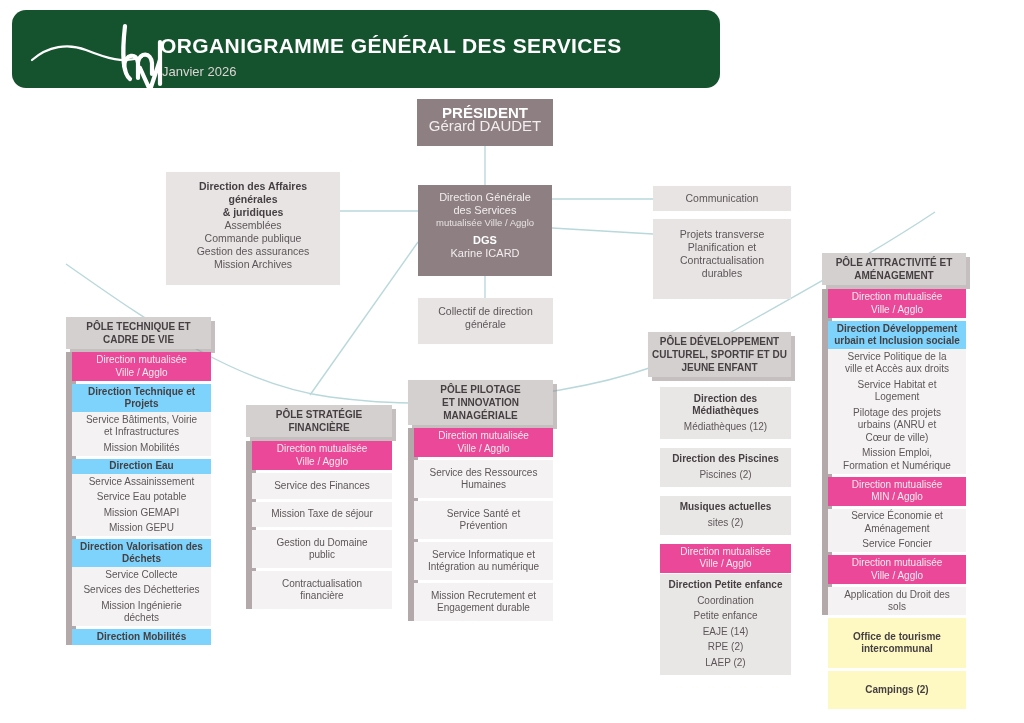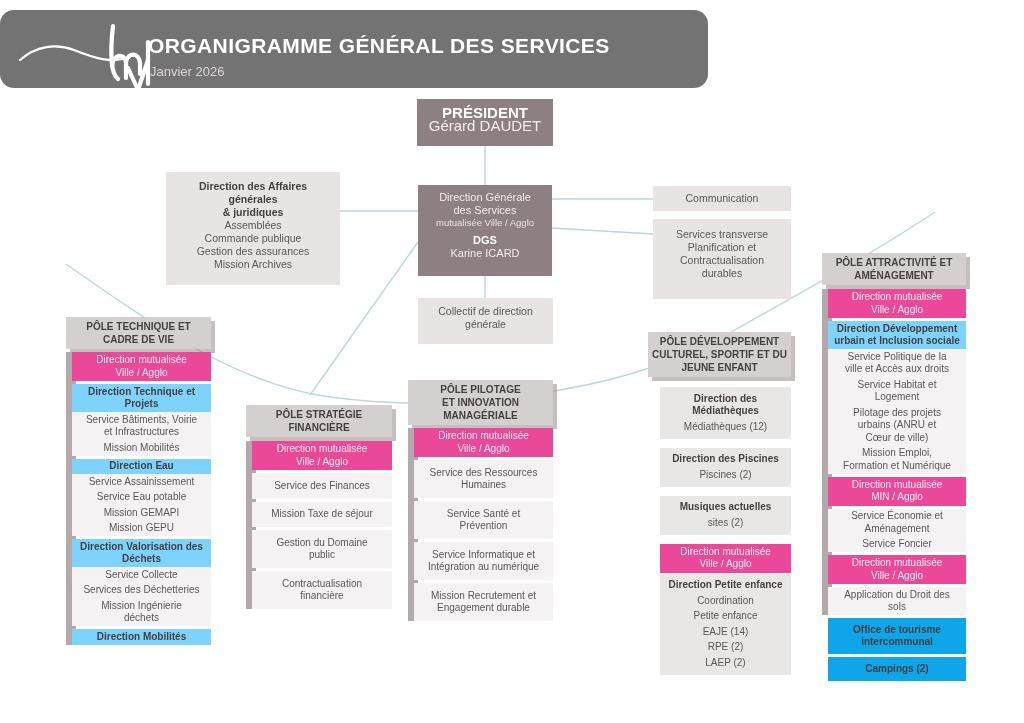"ORGANIGRAMME GÉNÉRAL DES SERVICES" .banner { background: #737373 -> #14532d; left: 0 -> 12px }
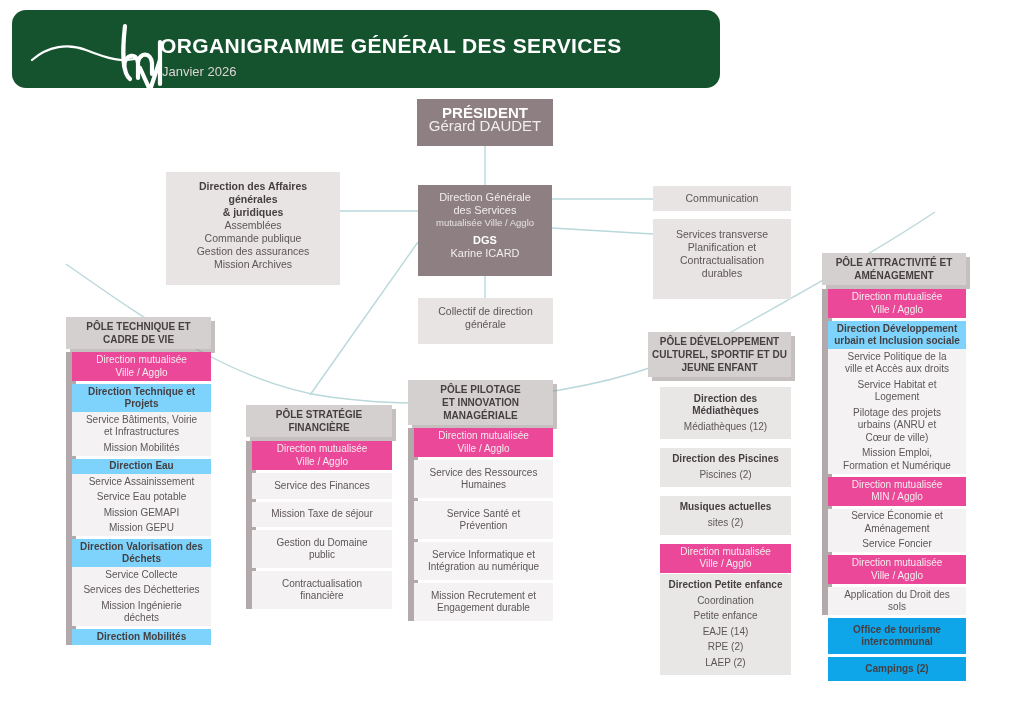"Services transverse" div { text: Services -> Projets }
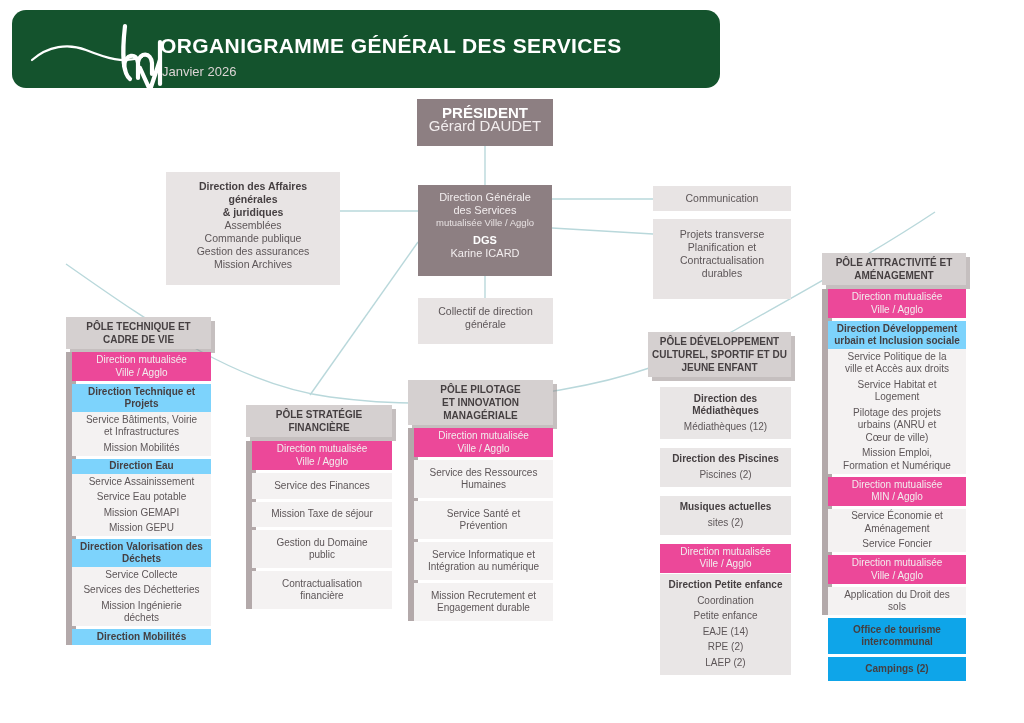"Office de tourisme" .pole-attractivite .blk-out { background: #0ea5e9 -> #fef9c3; padding: 4px 0 -> 11px 0 }
